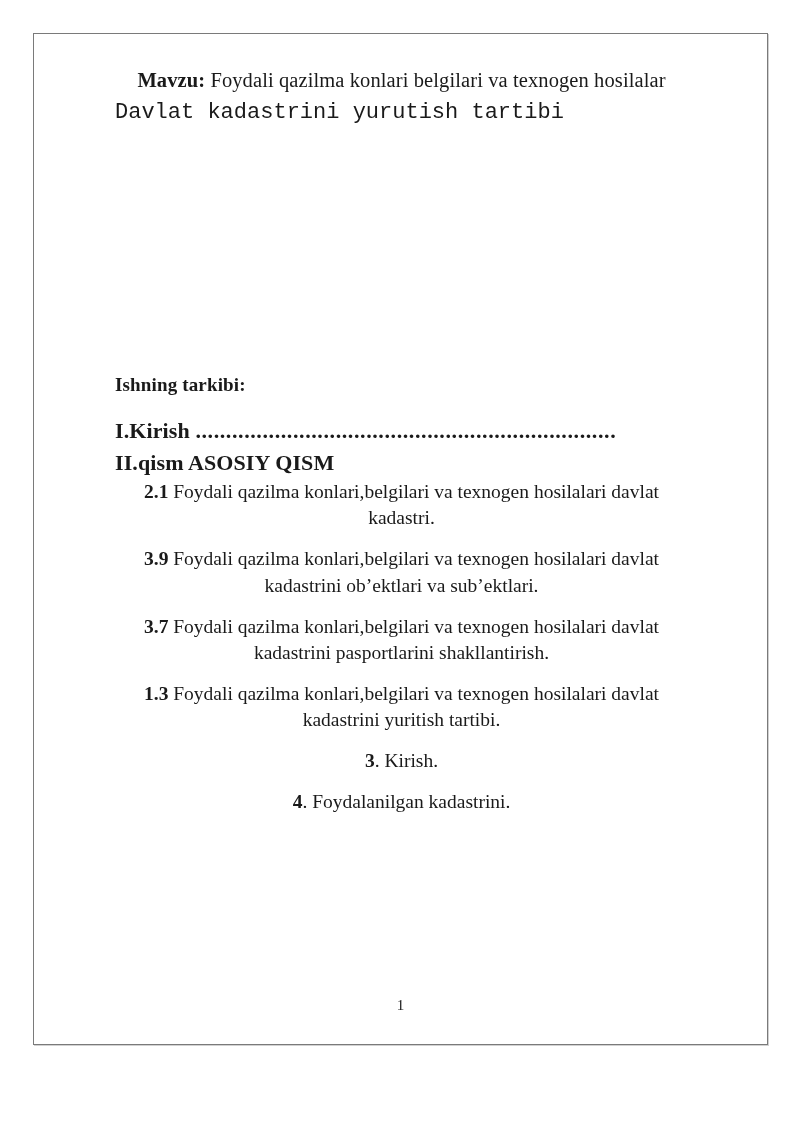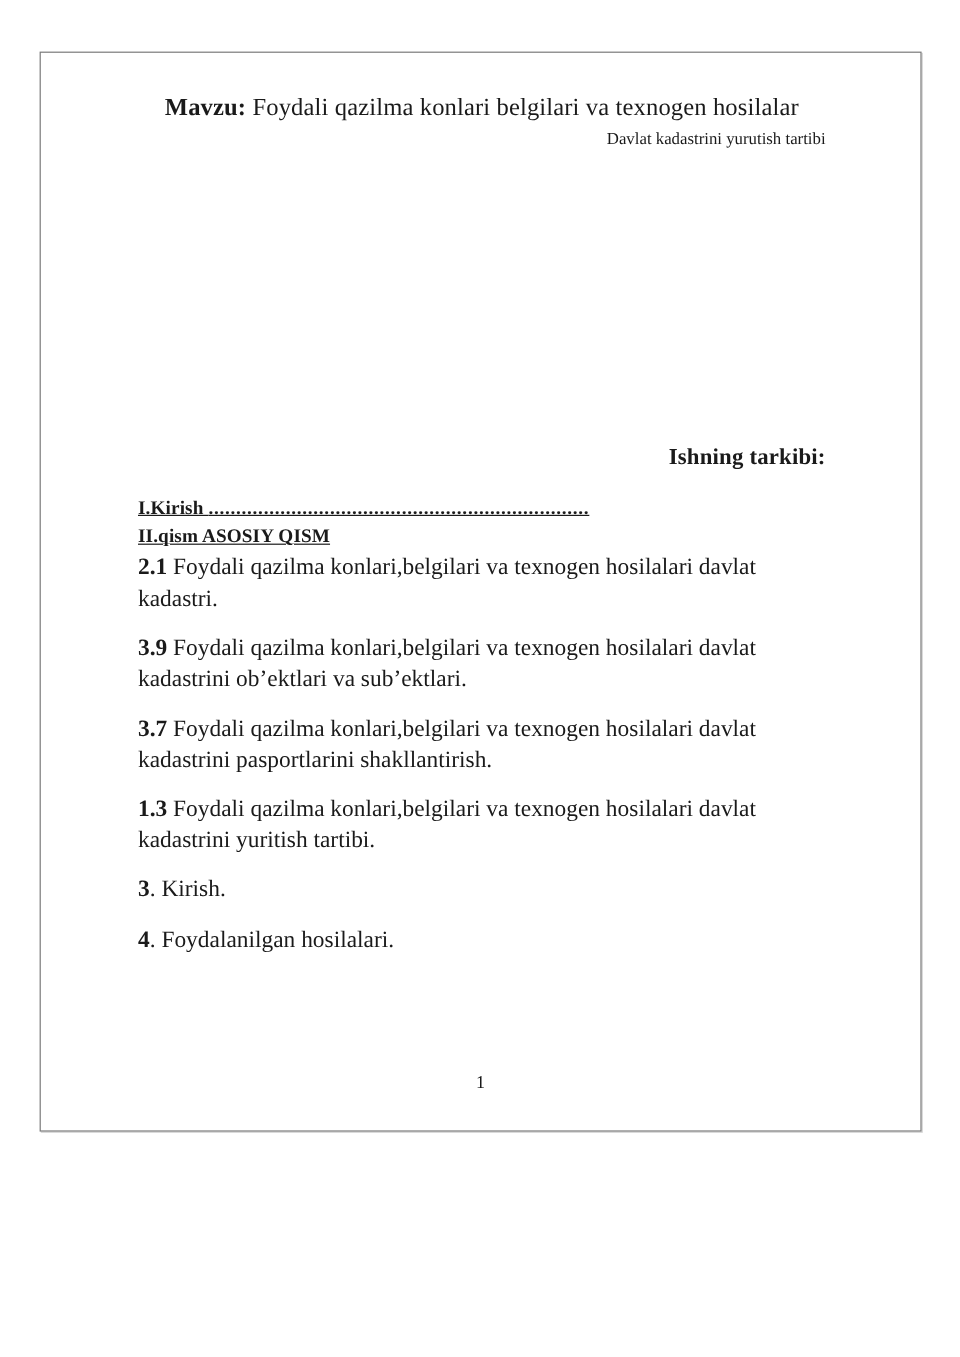"Mavzu: Foydali qazilma konlari belgilari" .page { height: 900px -> 1012px; top: 43px -> 33px }
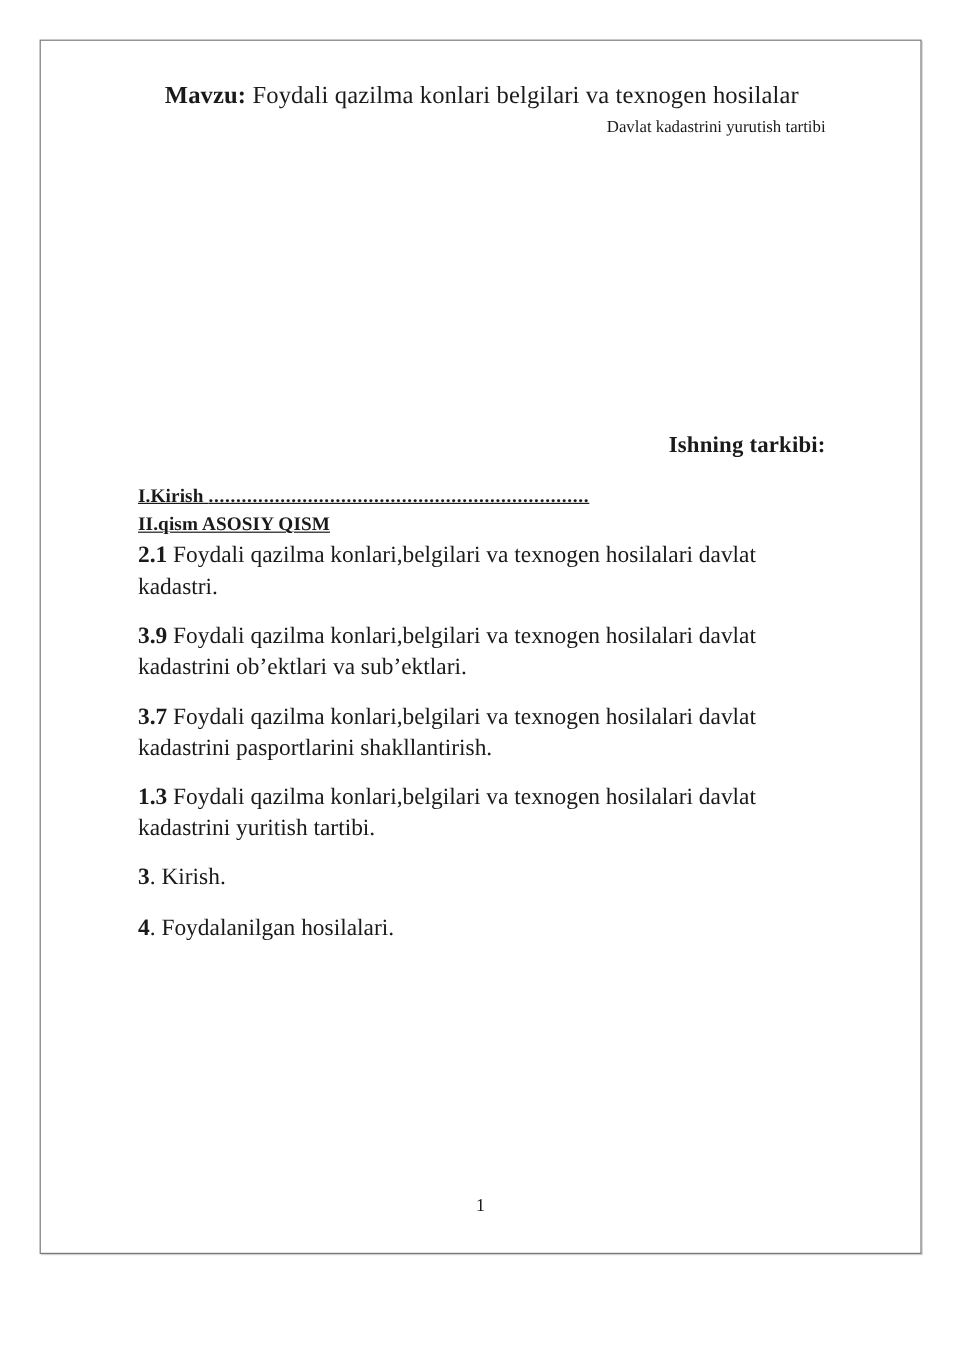"Davlat kadastrini yurutish tartibi" .title-line2 { font-family: none -> Liberation Mono, monospace; font-size: 14px -> 22px; text-align: right -> left }
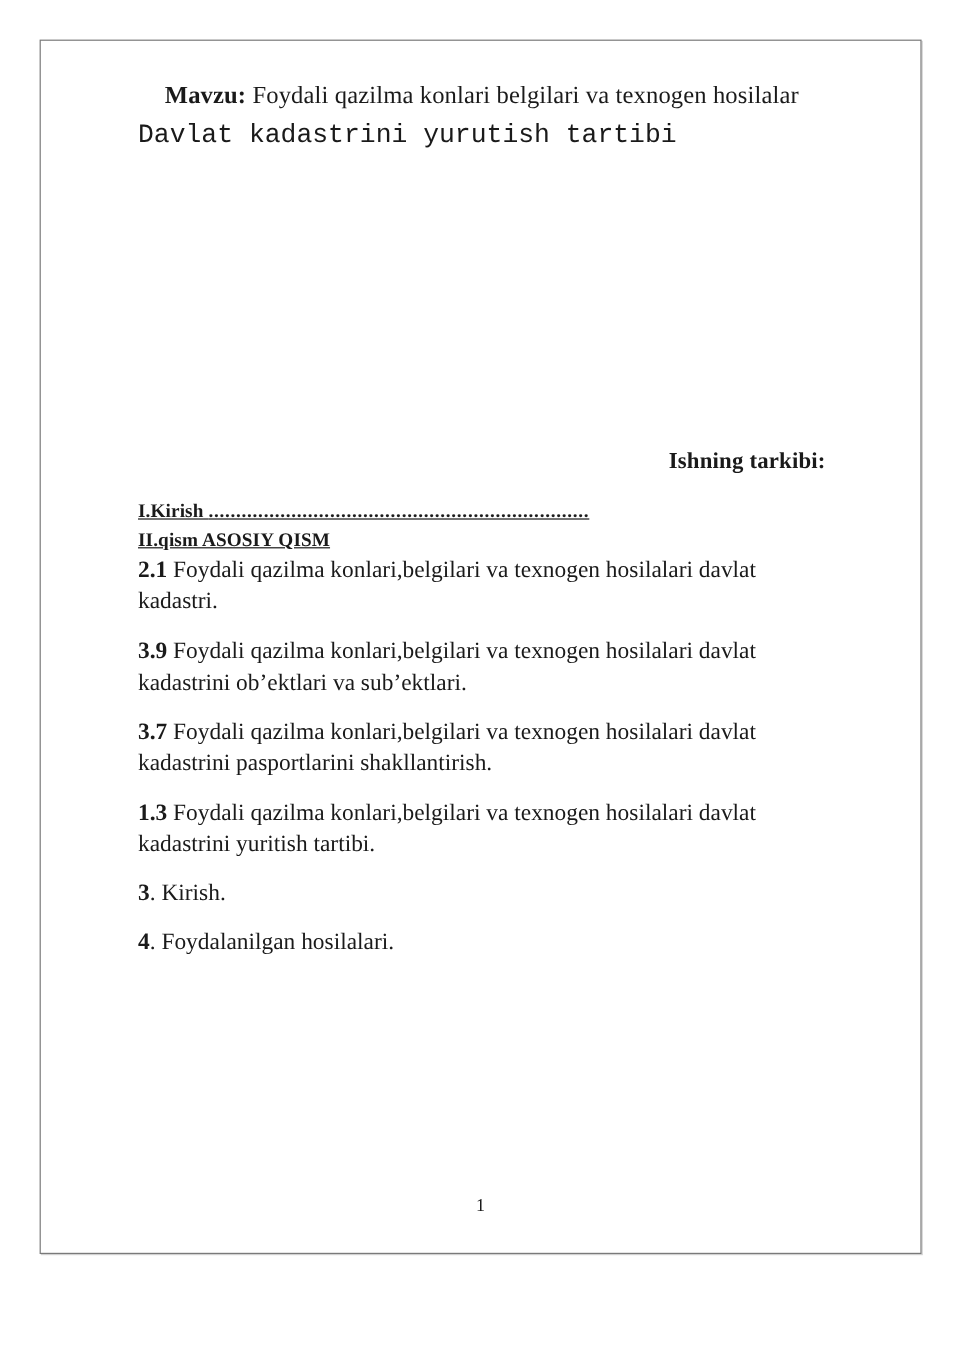"Ishning tarkibi:" .toc-heading { text-align: right -> left }
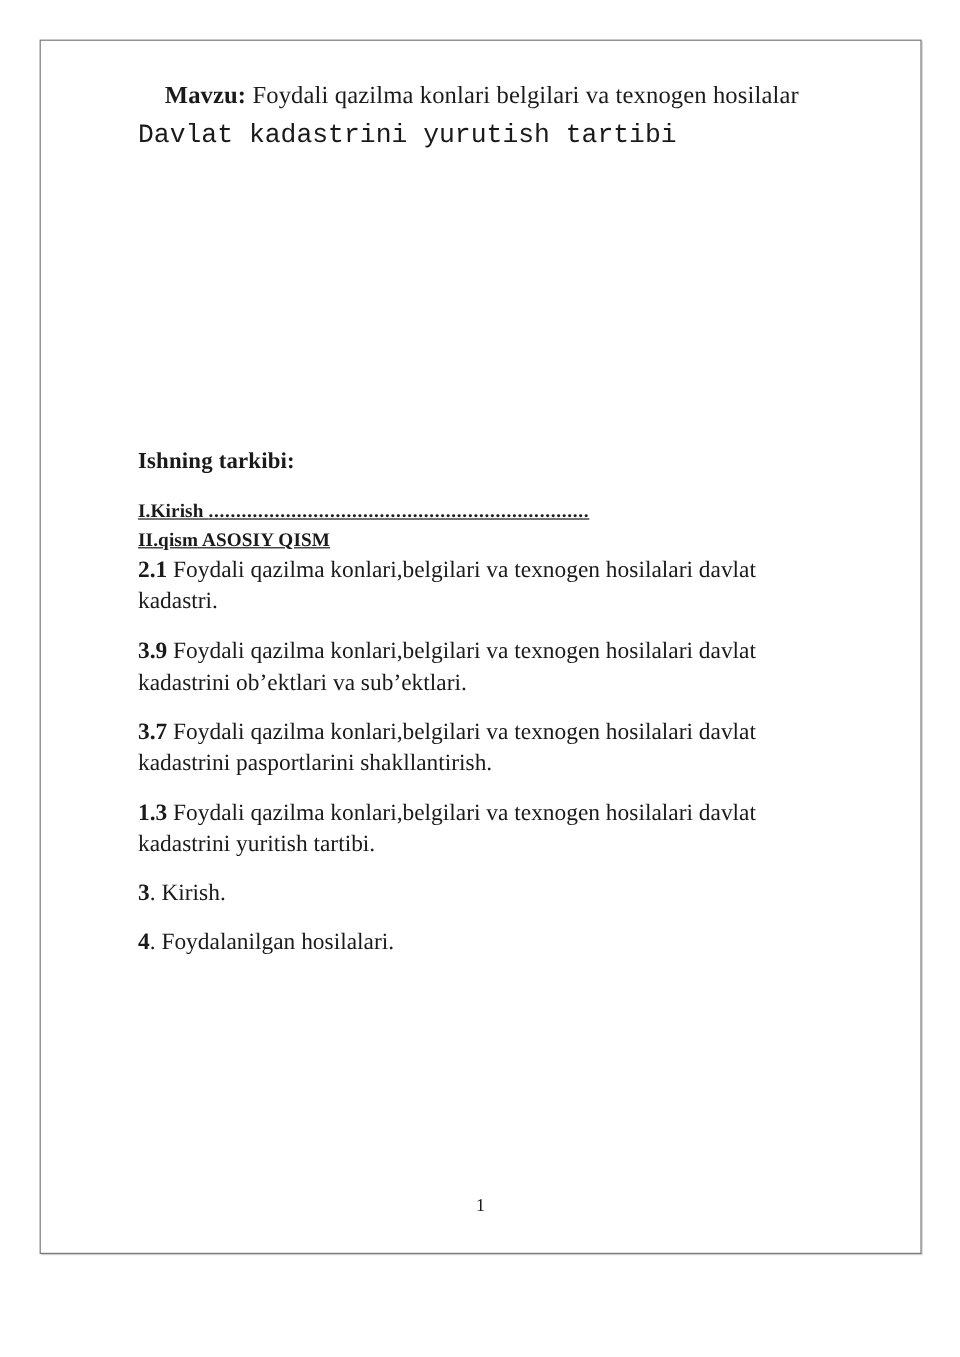"I.Kirish" .toc-line { font-size: 16px -> 22px; text-decoration: underline -> none }
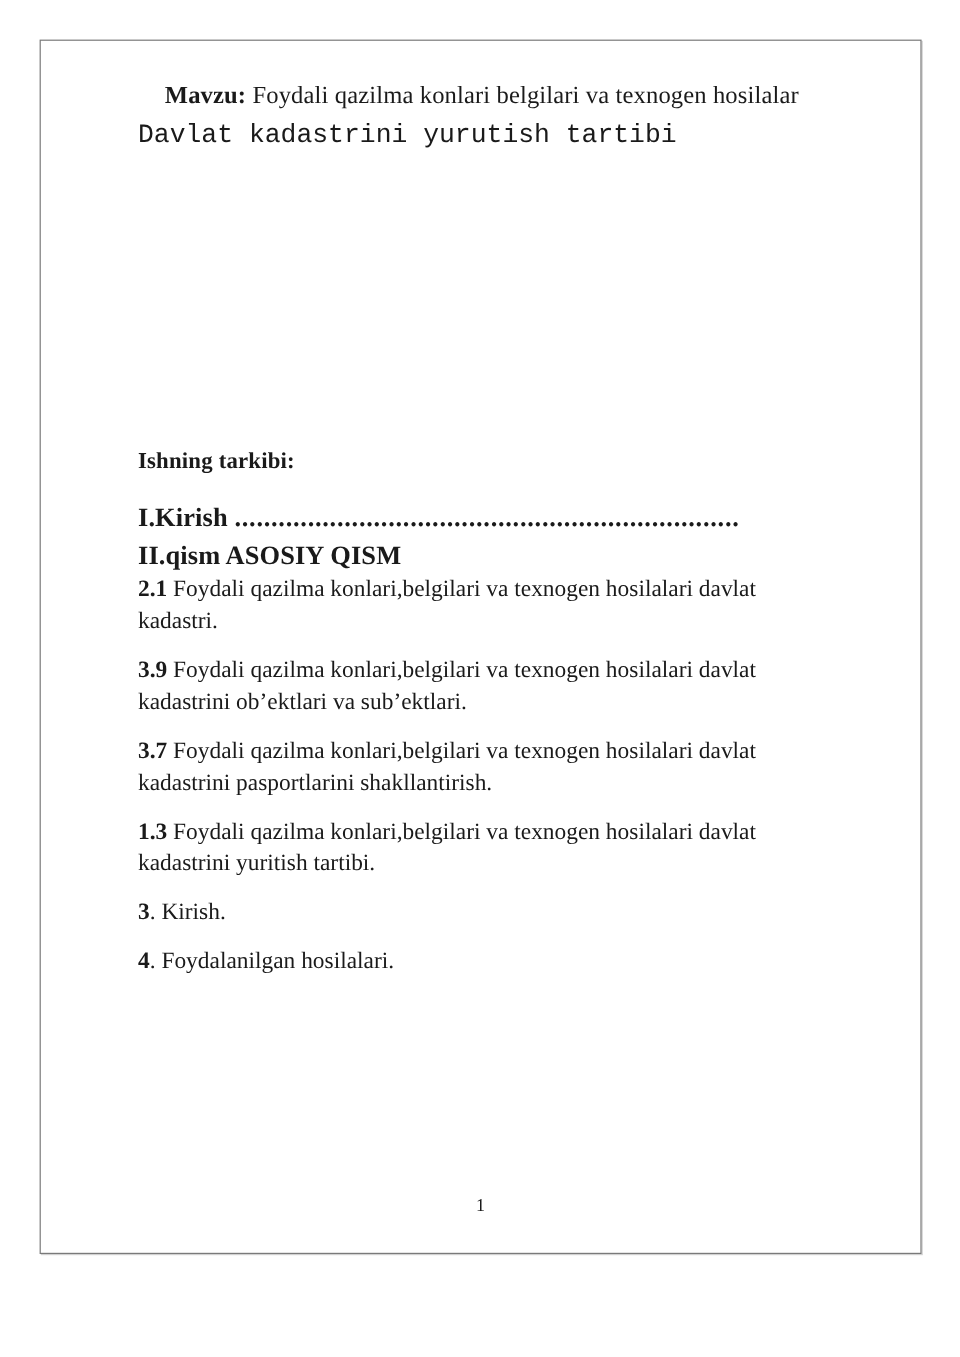"2.1 Foydali qazilma konlari,belgilari va" .toc-item { text-align: left -> center }
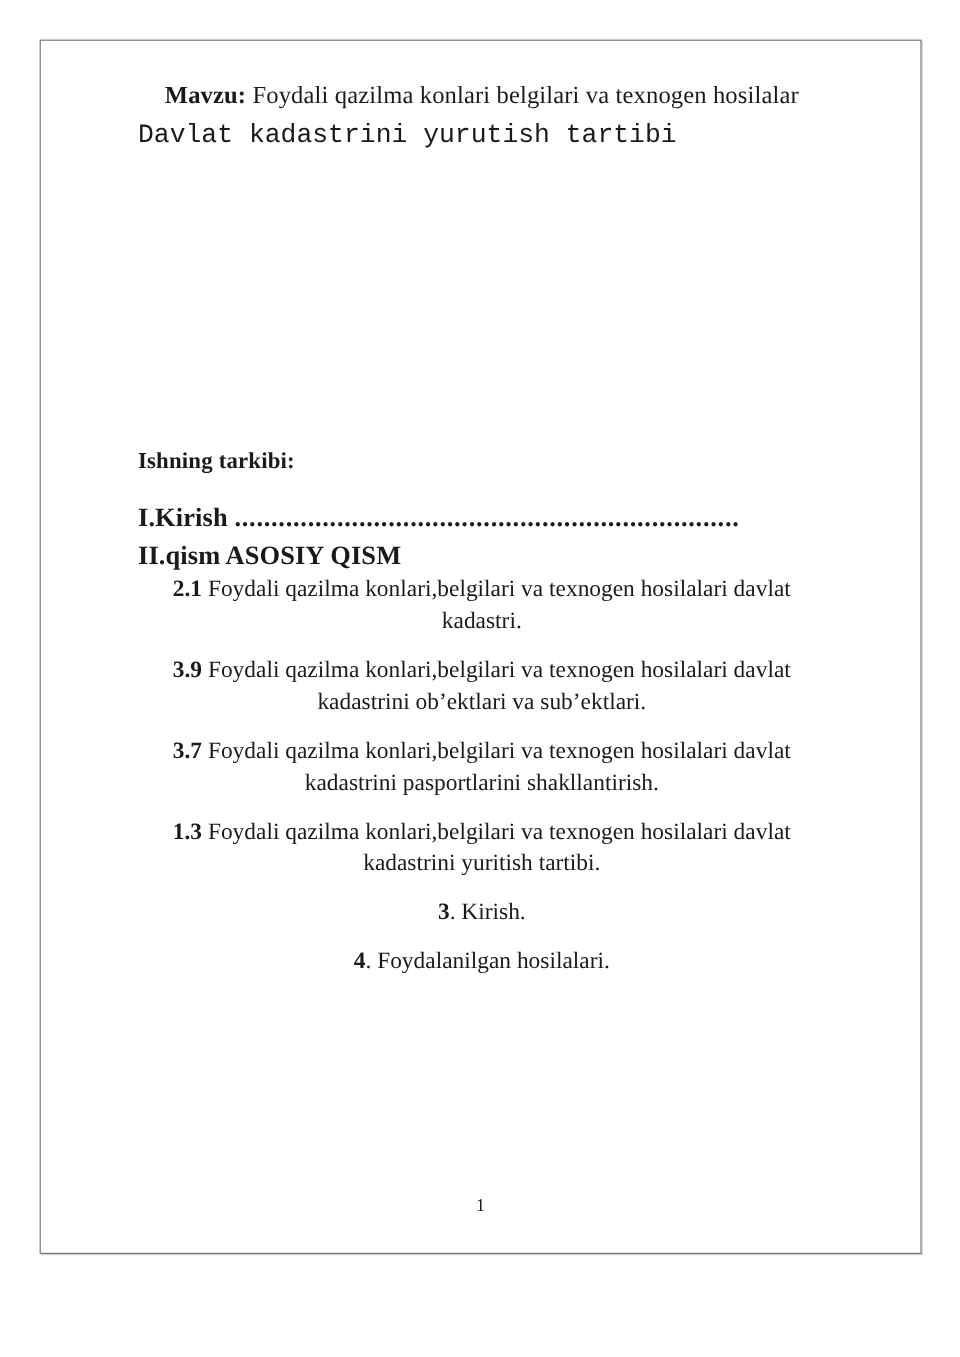". Foydalanilgan hosilalari." span { text: hosilalari -> kadastrini }
